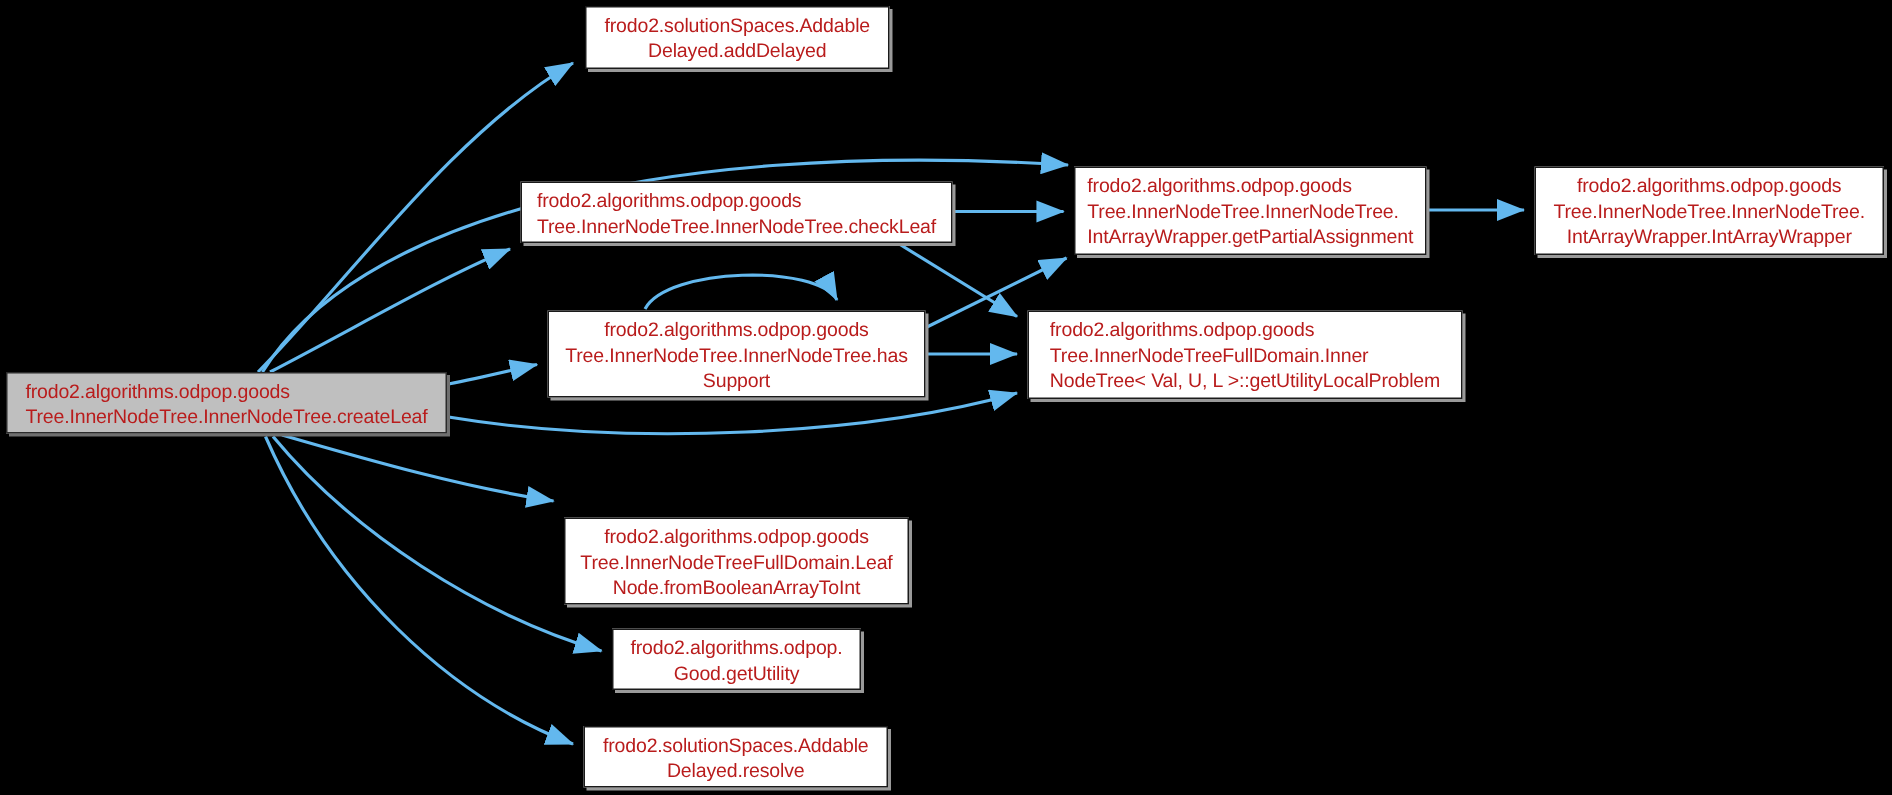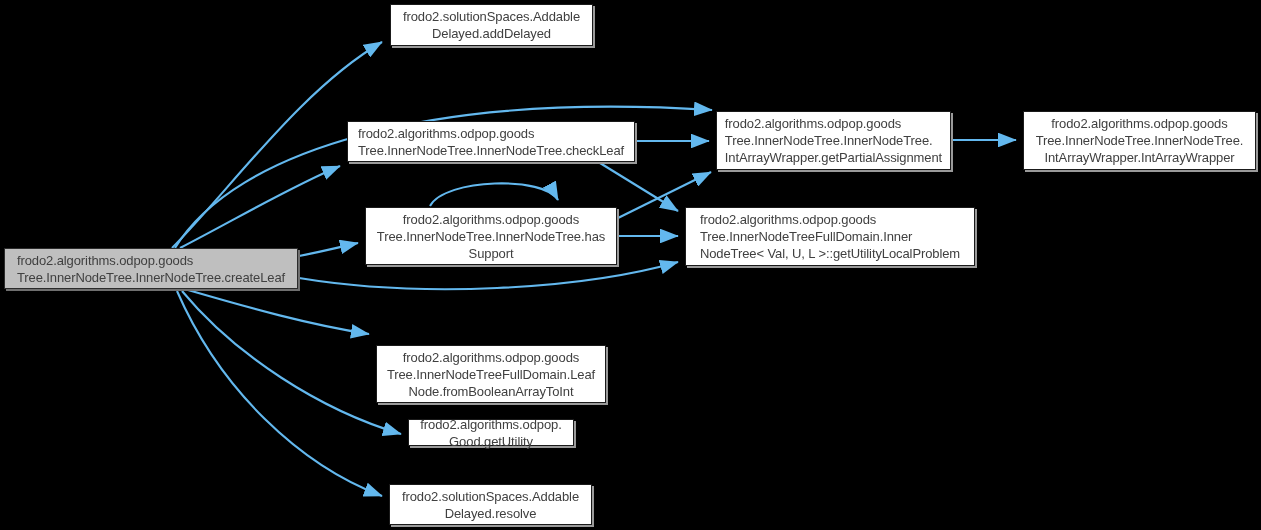"frodo2.solutionSpaces.Addable" .node { color: #404040 -> #b91c1c }
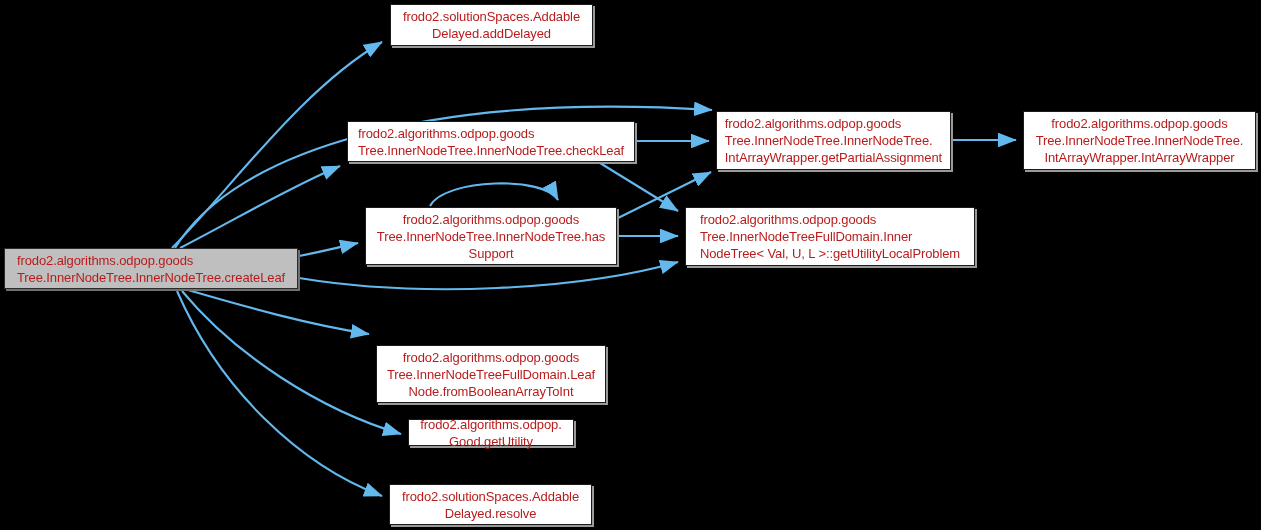"frodo2.algorithms.odpop." div.node { height: 27px -> 41px }
